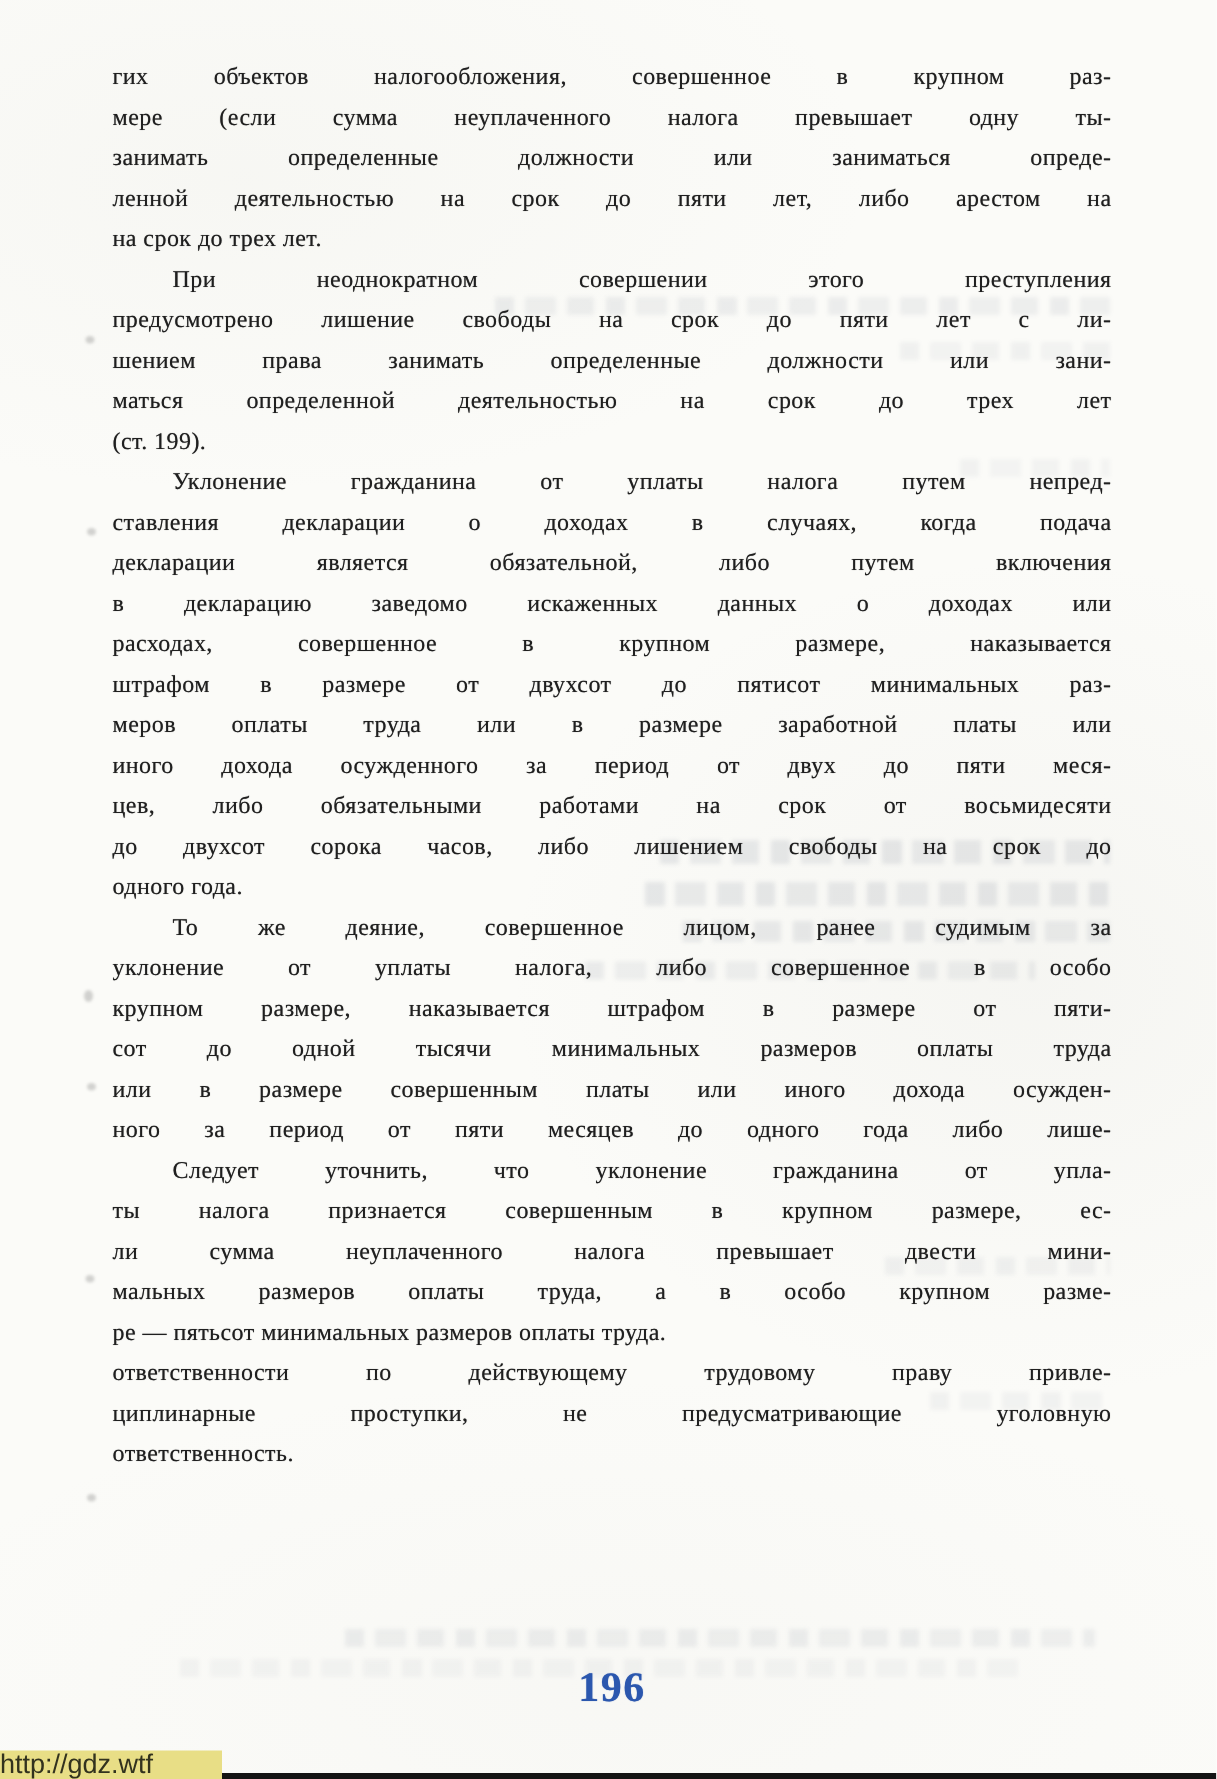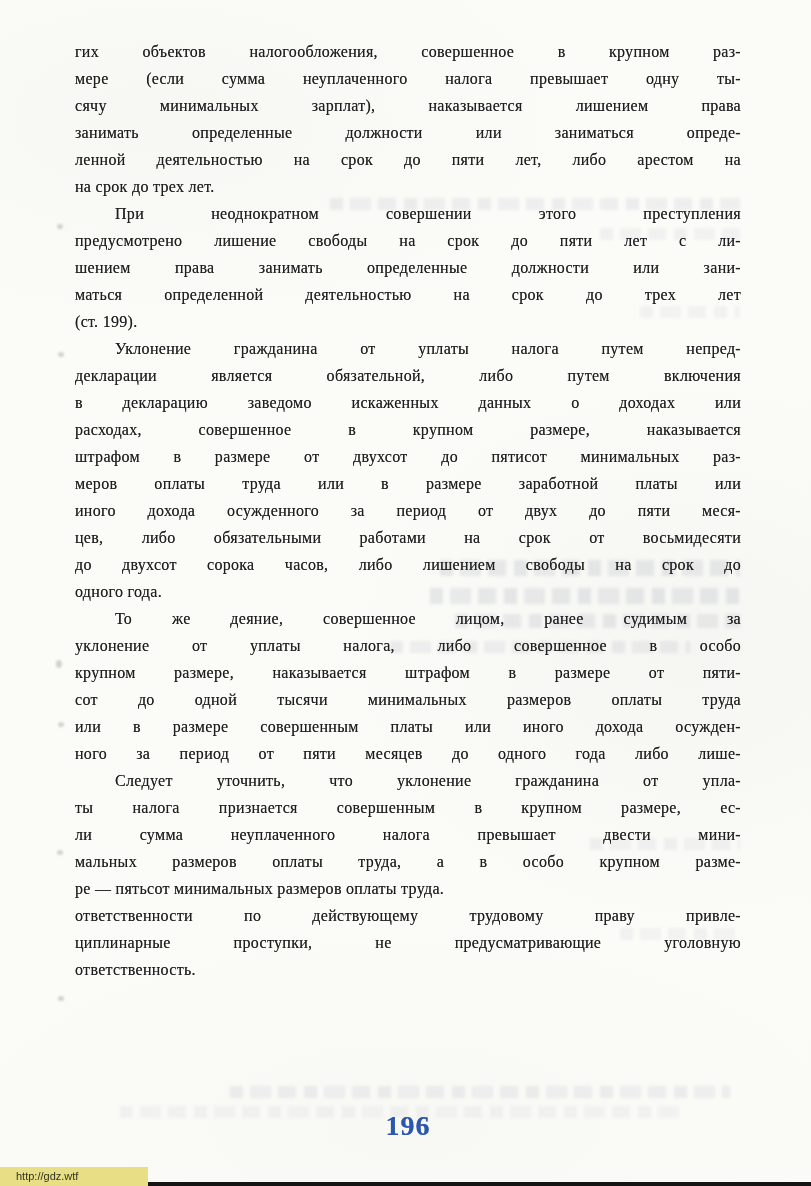"сячу минимальных зарплат), наказывается" div.line { html: <div>сячу минимальных зарплат), наказывается лишением права</div> -> none }
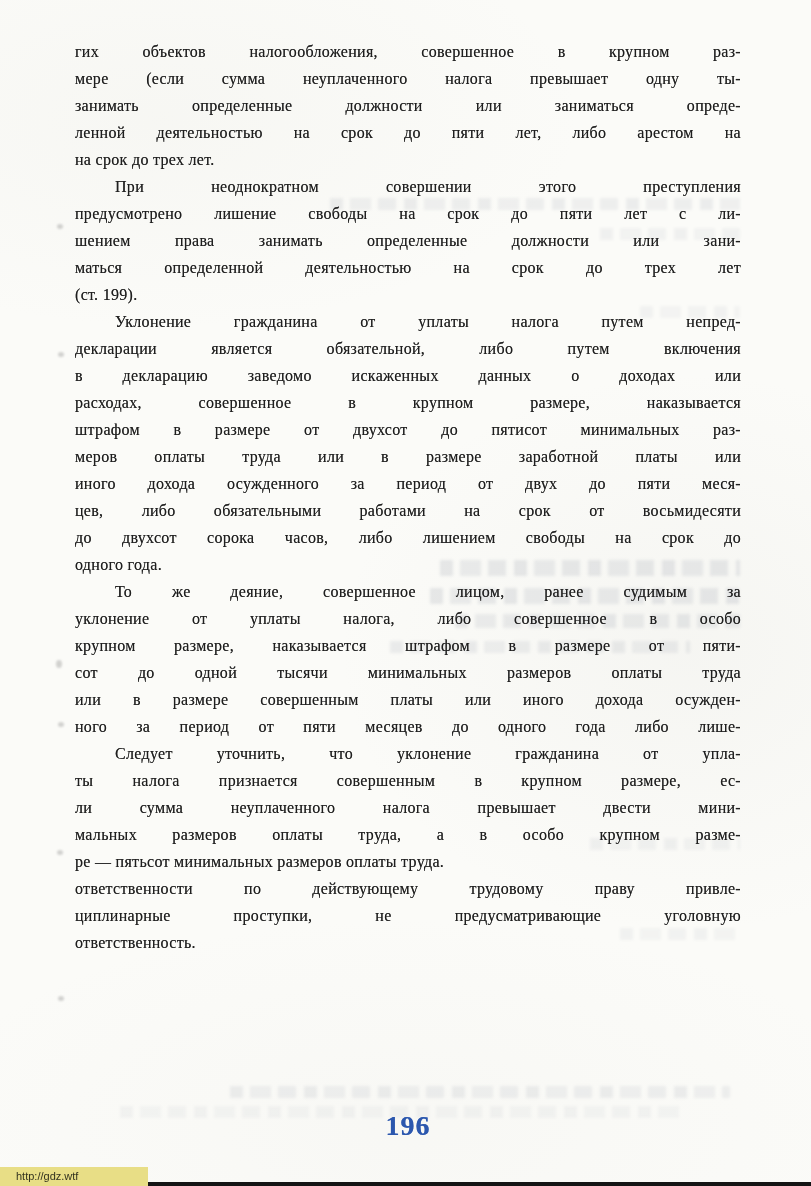"ставления декларации о доходах в" div.line { html: none -> <div>ставления декларации о доходах в случаях, когда подача</div> }
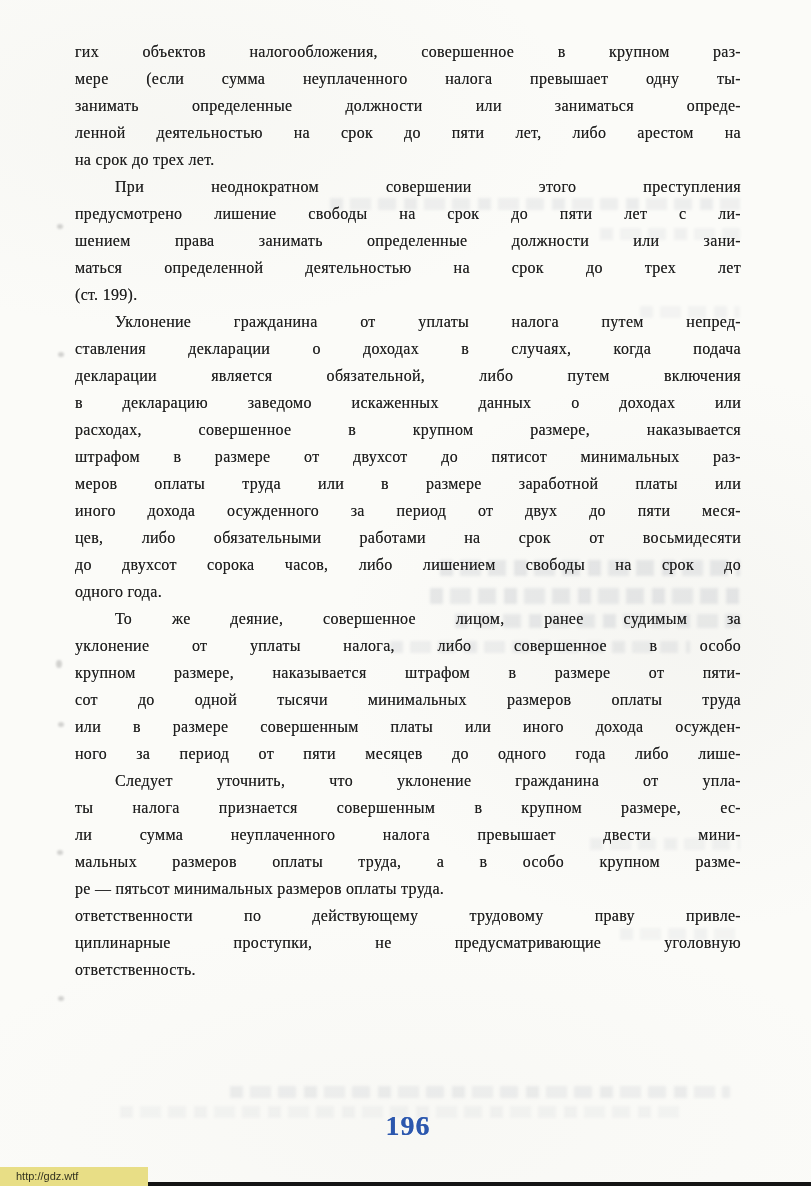"http://gdz.wtf" .watermark { font-size: 11px -> 18px; padding-left: 16px -> 0 }
